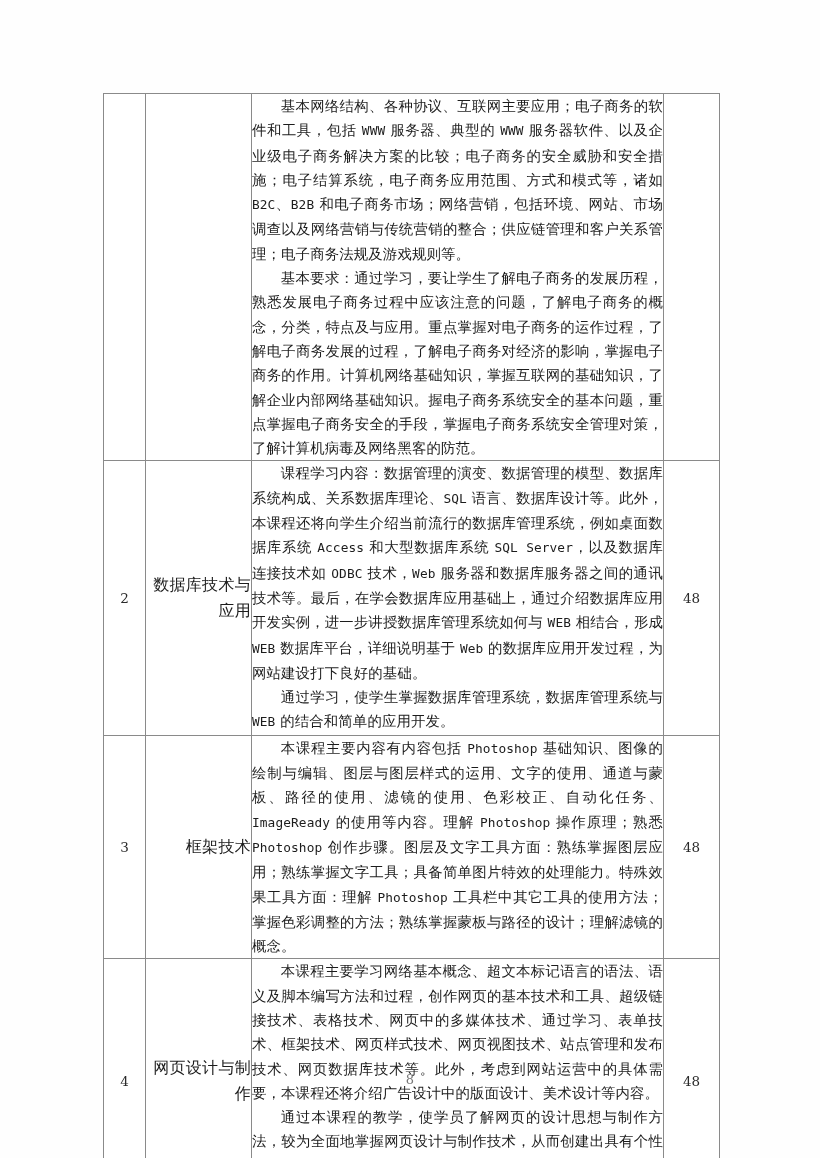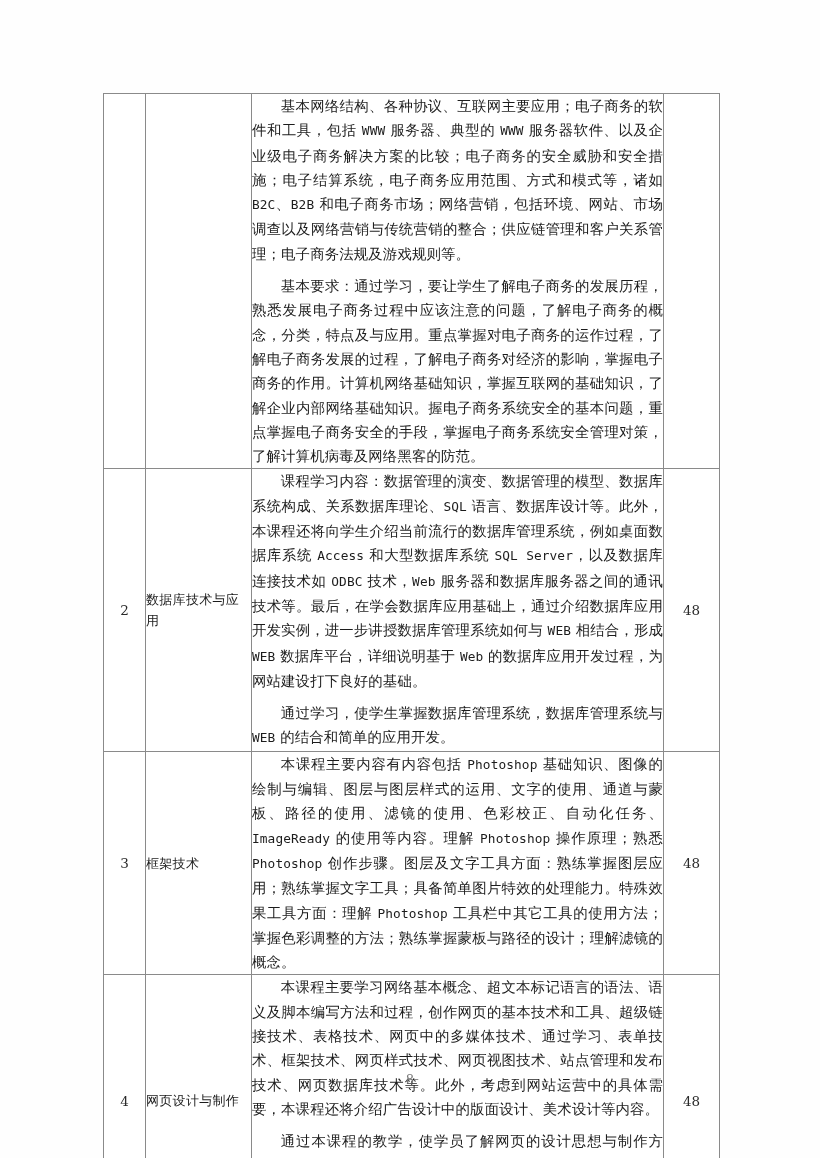"基本要求：通过学习，要让学生了解电子商务的发展历程，熟悉发展电子商务过程中应该注" .para + .para { margin-top: 8px -> 0 }
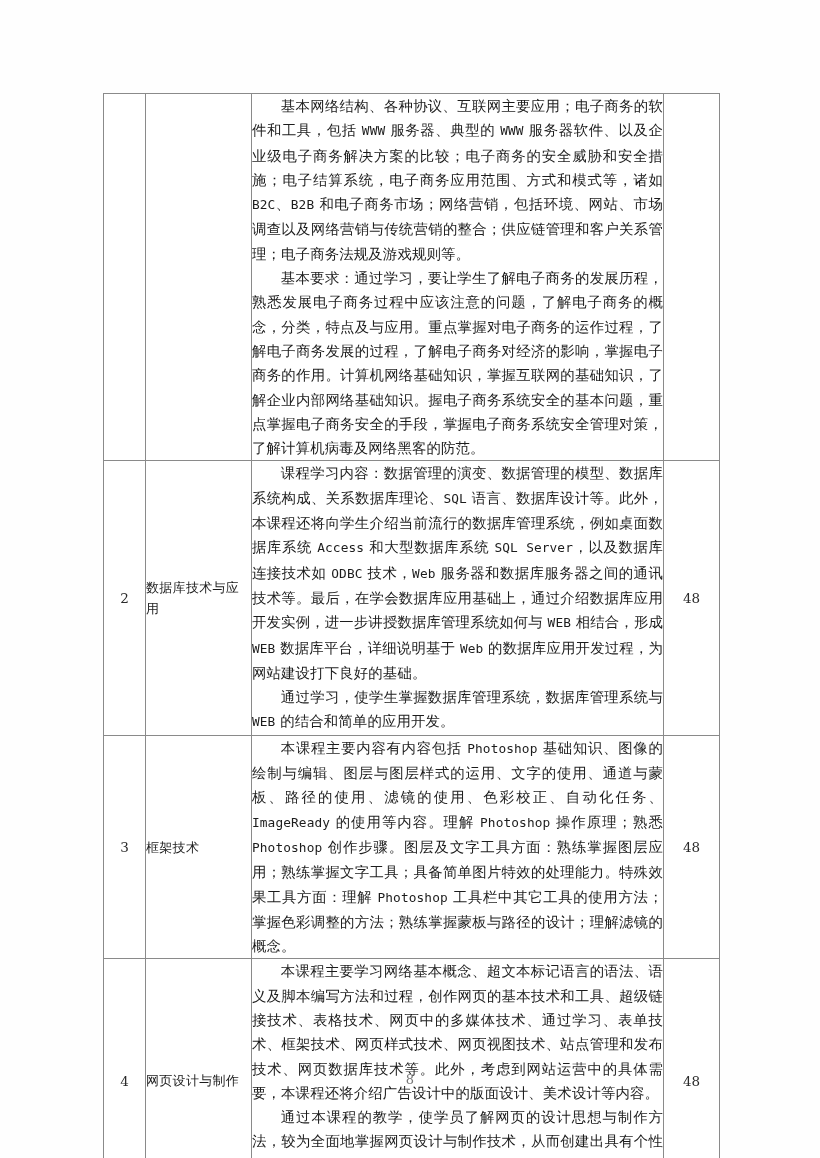"数据库技术与应用" td.name { font-size: 13px -> 16px; text-align: left -> right }
